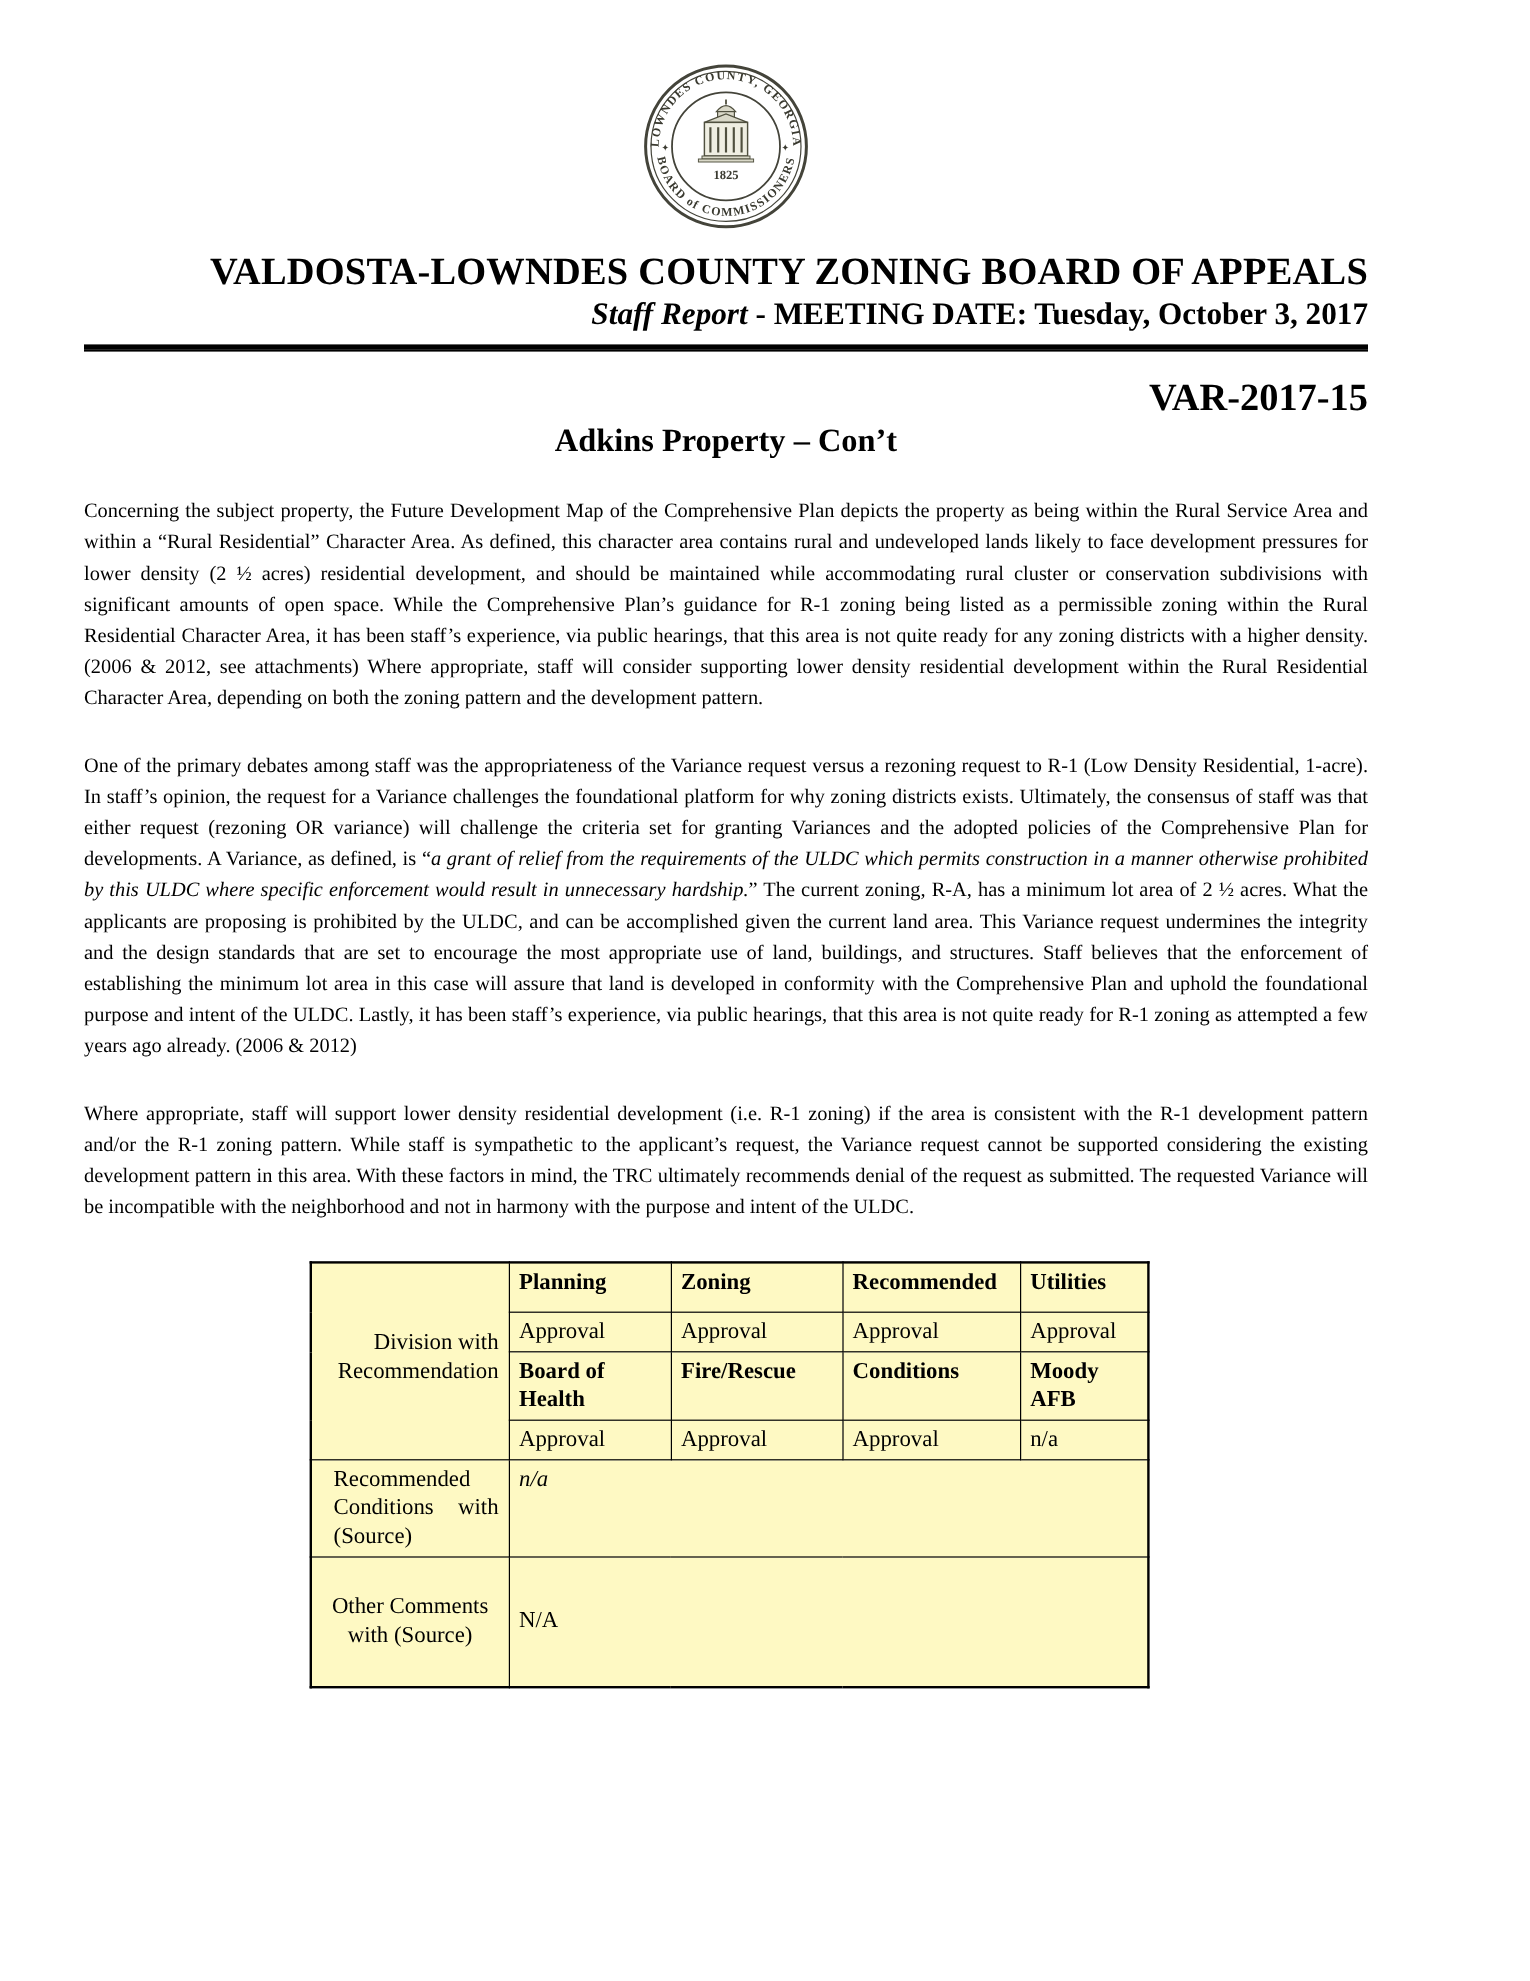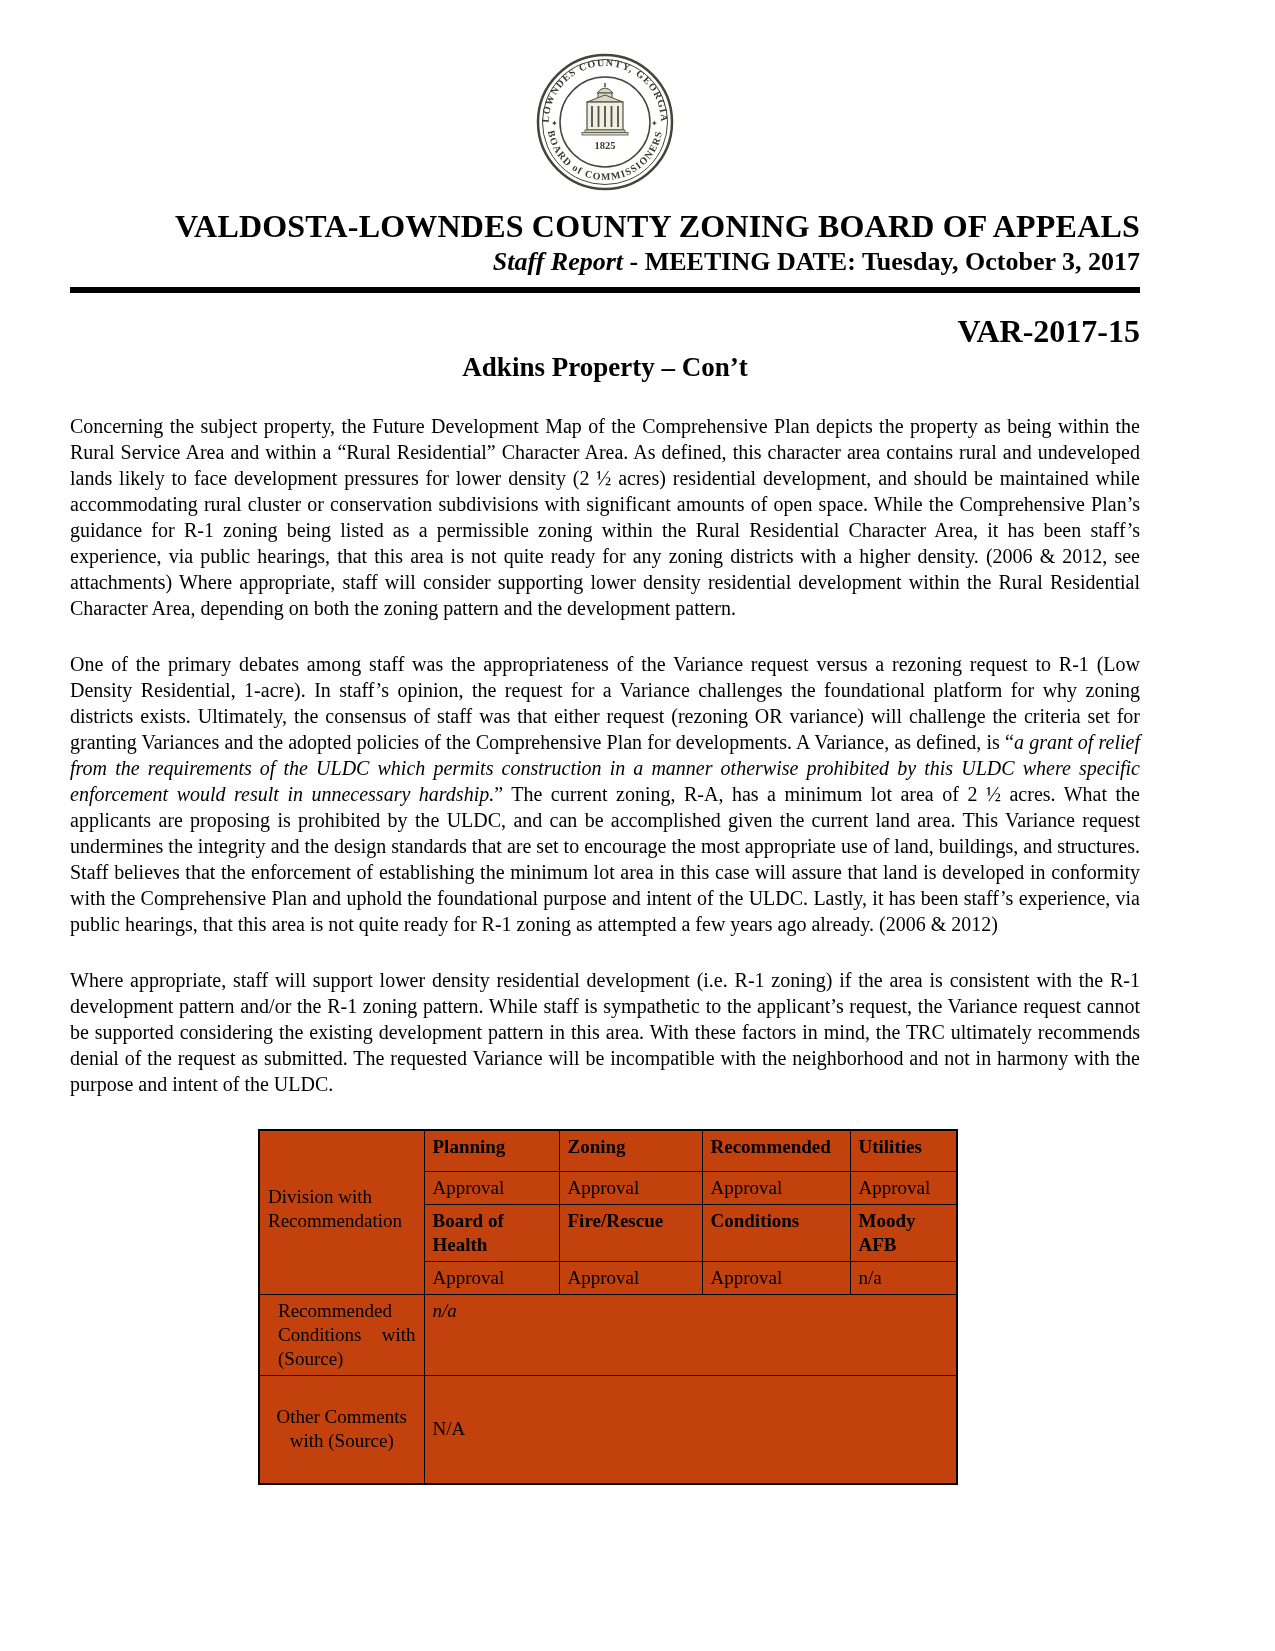"Concerning the subject property, the" .body-par { font-size: 20px -> 17px }
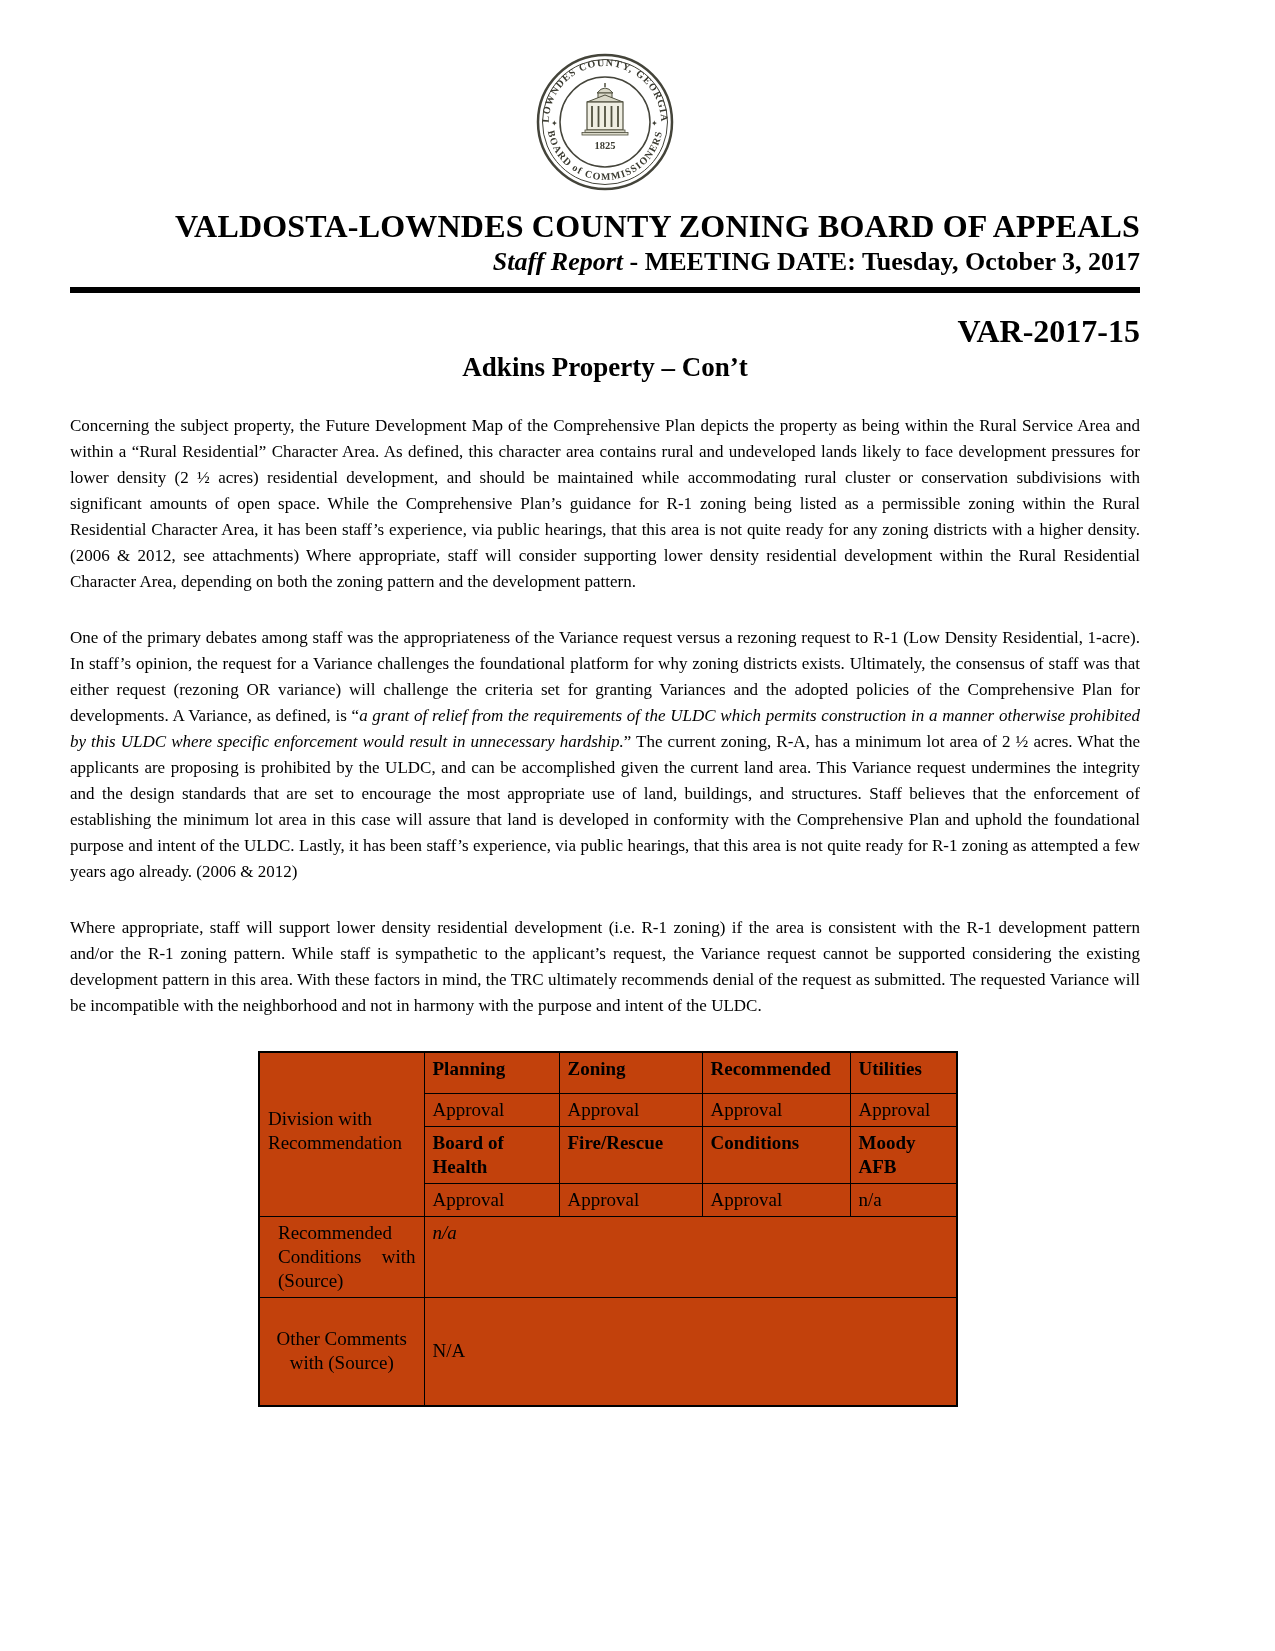"Planning" .report-table td { background: #c2410c -> #fef9c3 }
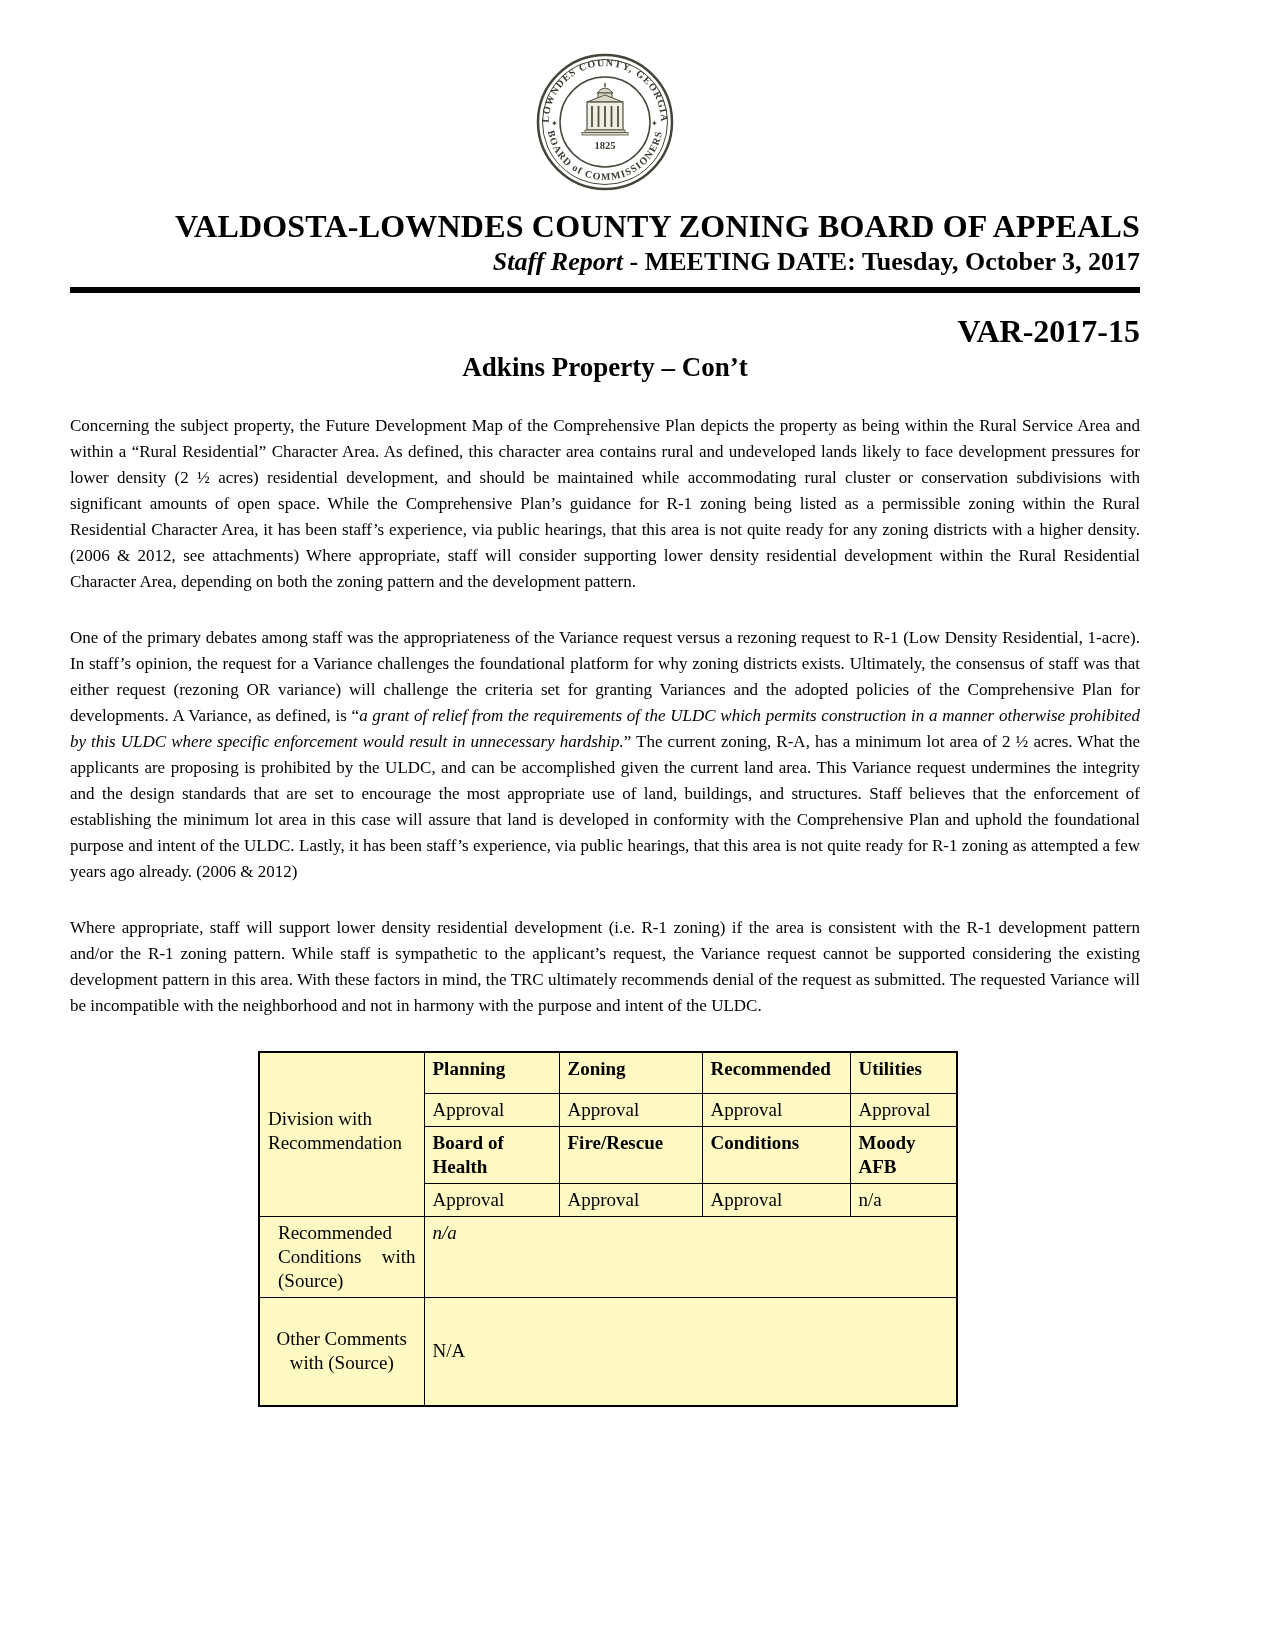"Division with Recommendation" .report-table .label-division { text-align: none -> right }
